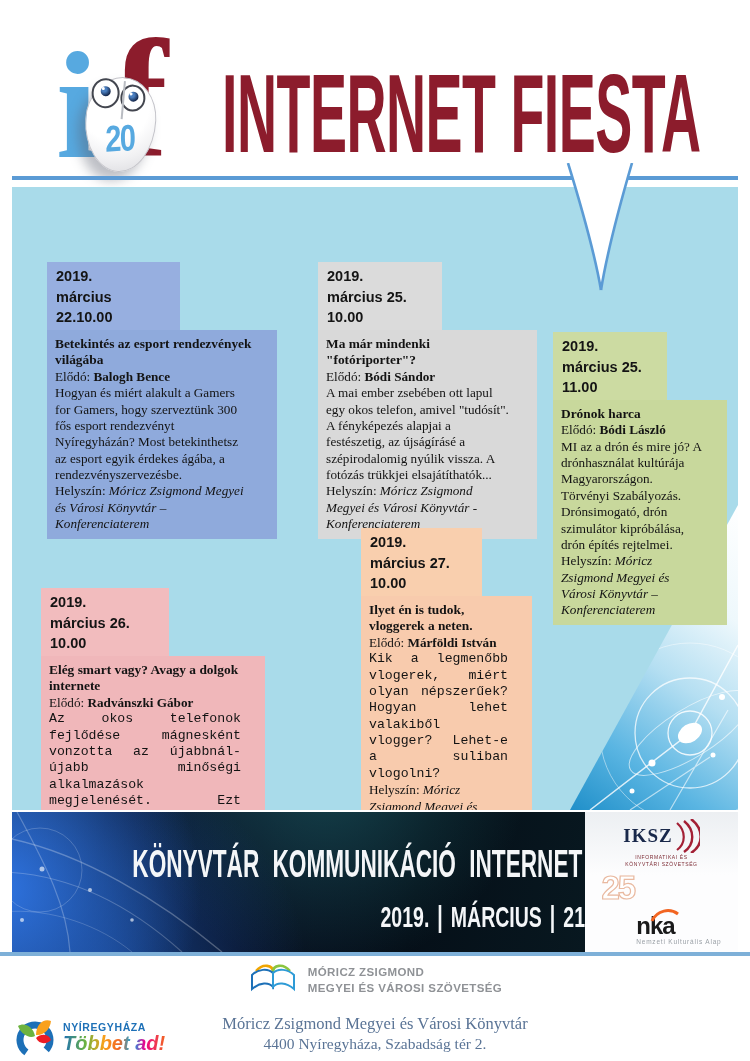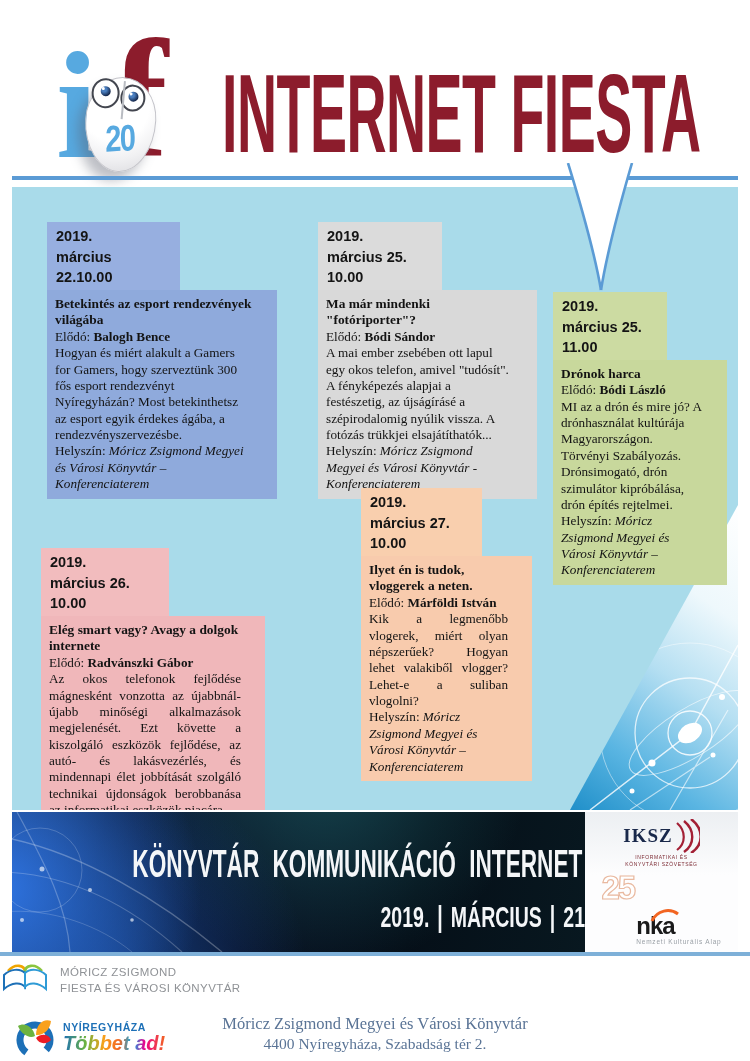"2019." .card { margin-top: none -> 40px }
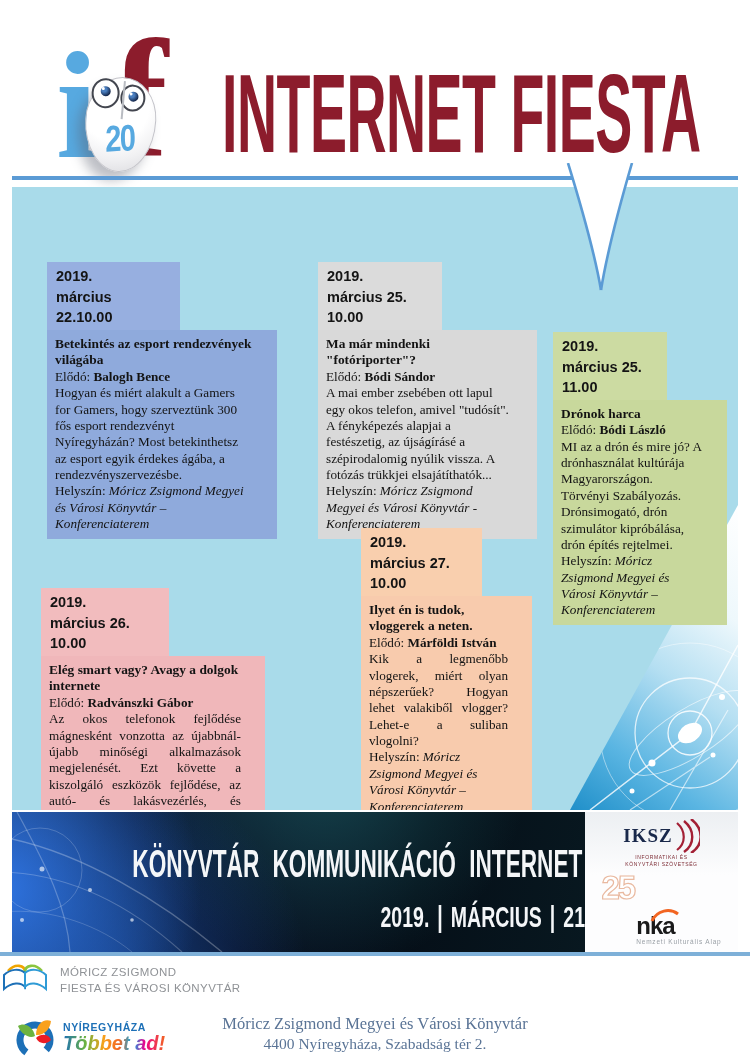"Kik a legmenőbb vlogerek, miért" .just { font-family: none -> Liberation Mono, monospace }
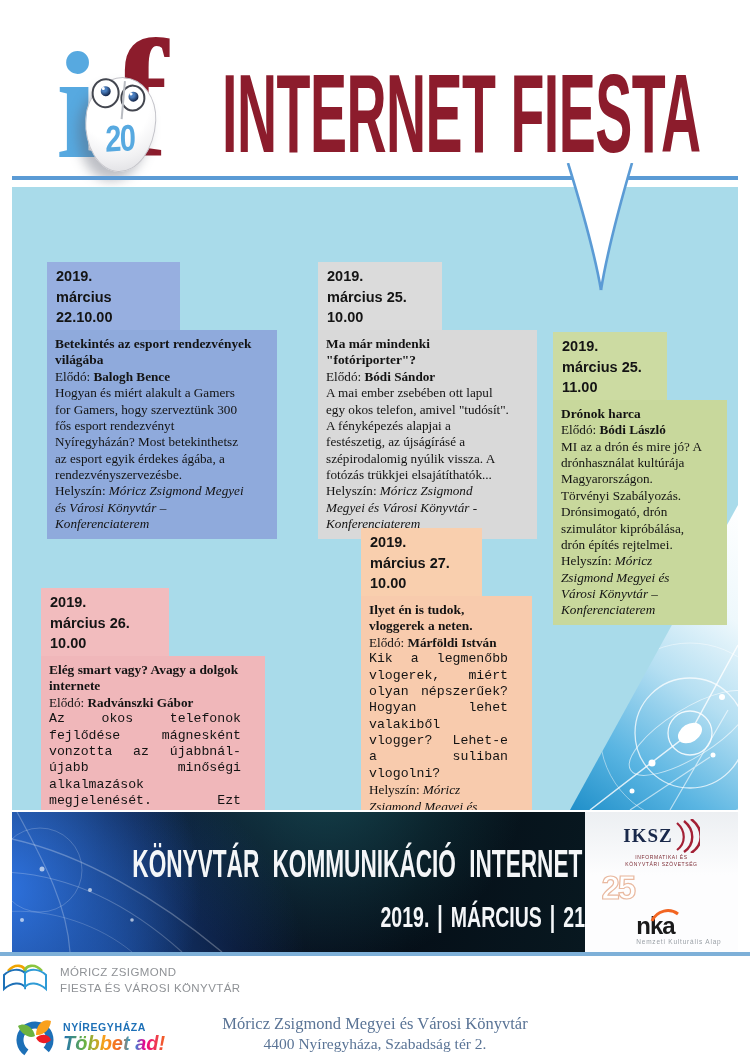"MÓRICZ ZSIGMOND" .liblogo { font-weight: none -> bold; justify-content: flex-start -> center }
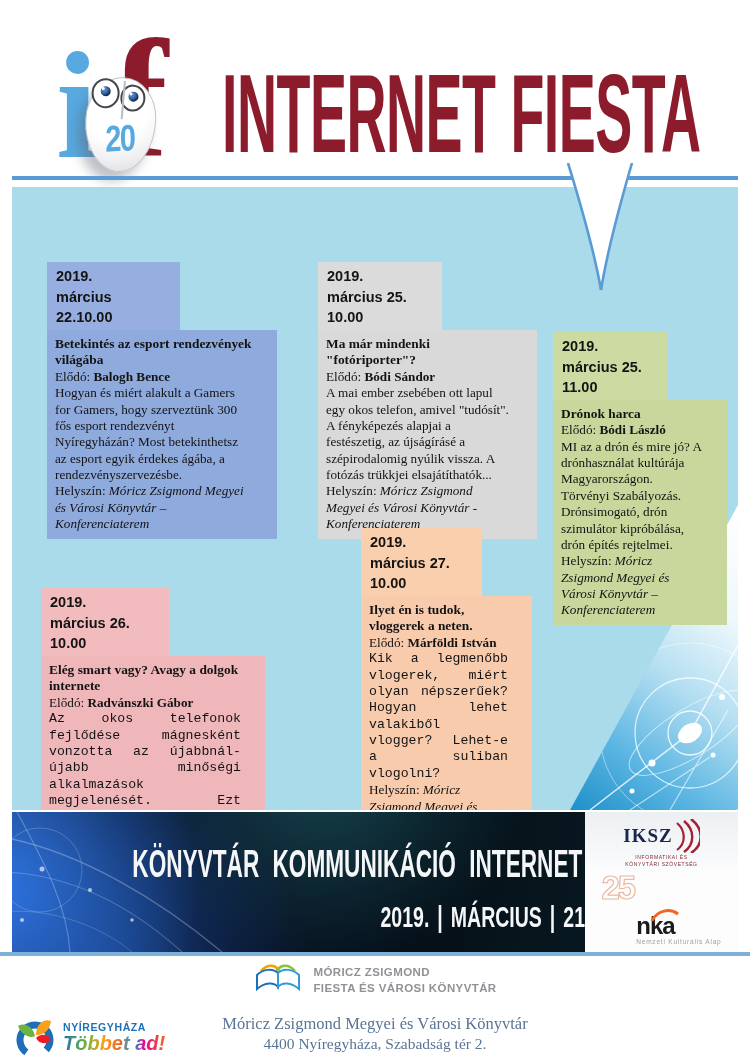"FIESTA ÉS VÁROSI KÖNYVTÁR" div { text: FIESTA ÉS VÁROSI KÖNYVTÁR -> MEGYEI ÉS VÁROSI SZÖVETSÉG }
